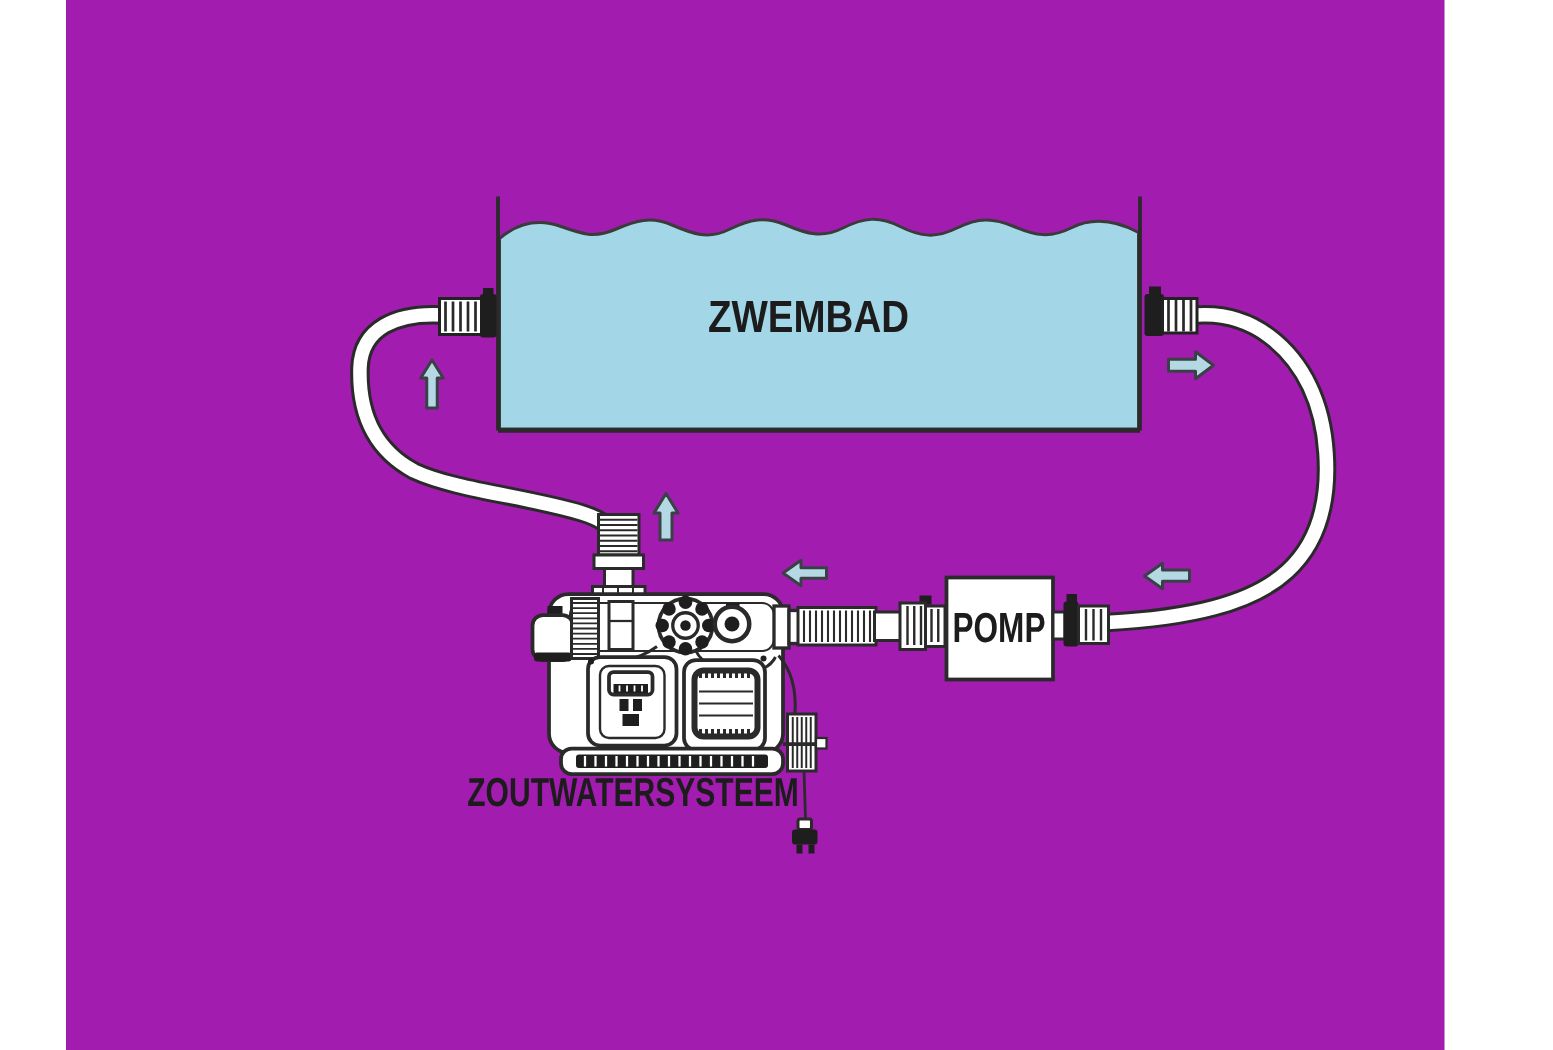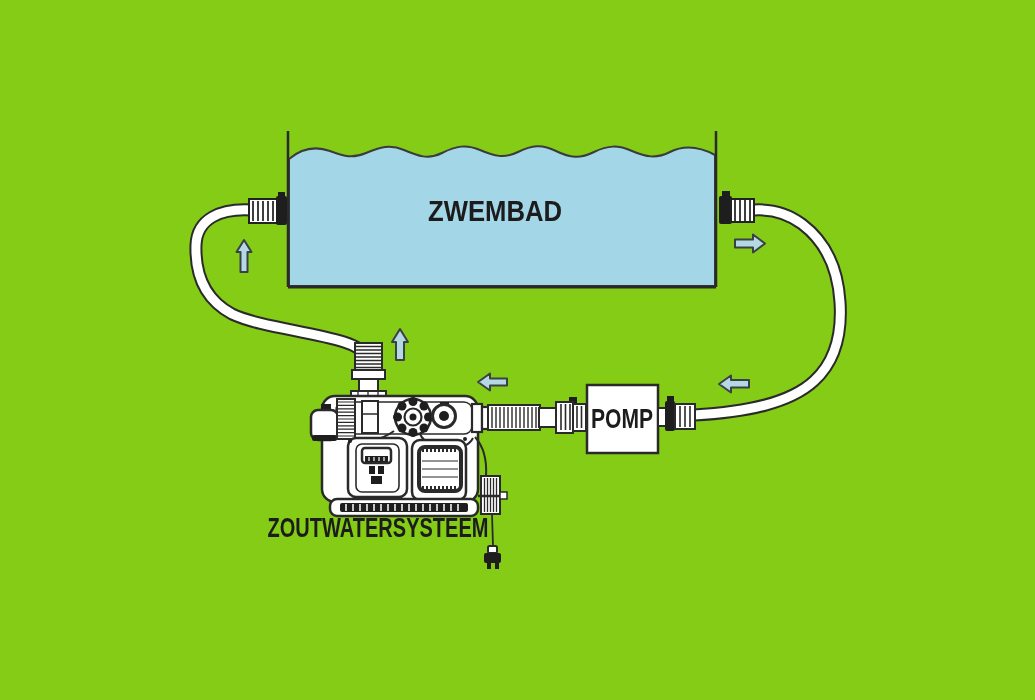"ZWEMBAD" .canvas { background: #84cc16 -> #a21caf; margin-left: none -> 44px; width: 1035px -> 919px }
